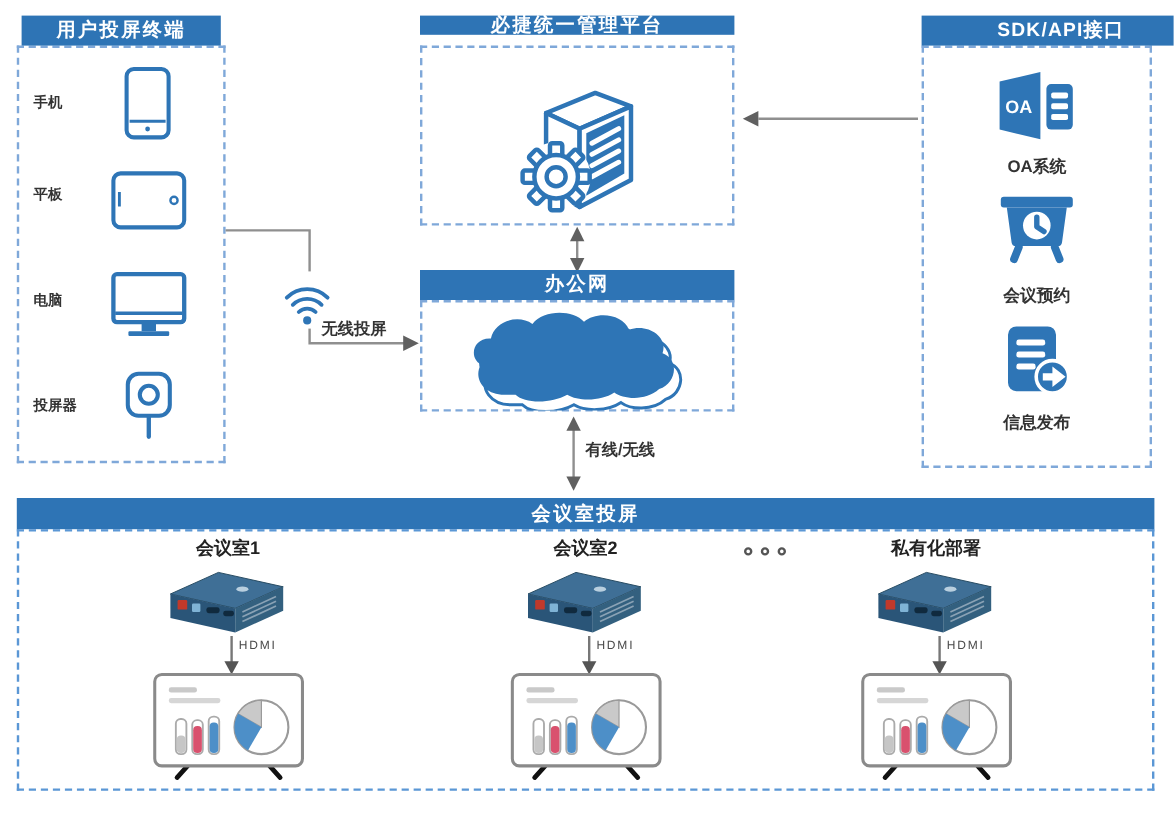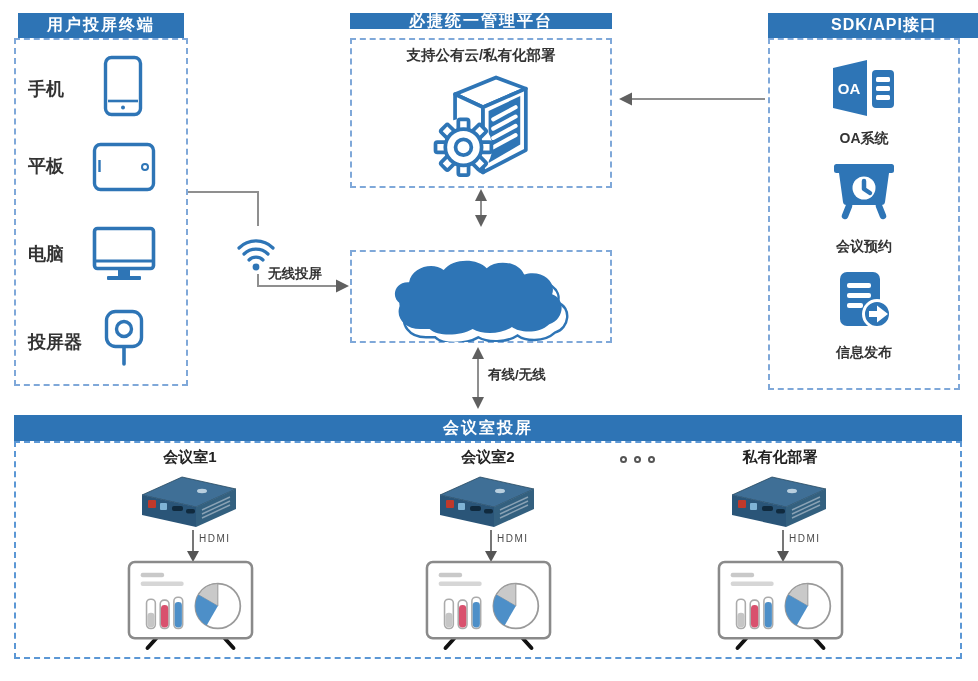"支持公有云/私有化部署" div.subtitle { html: <div>支持公有云/私有化部署</div> -> none }
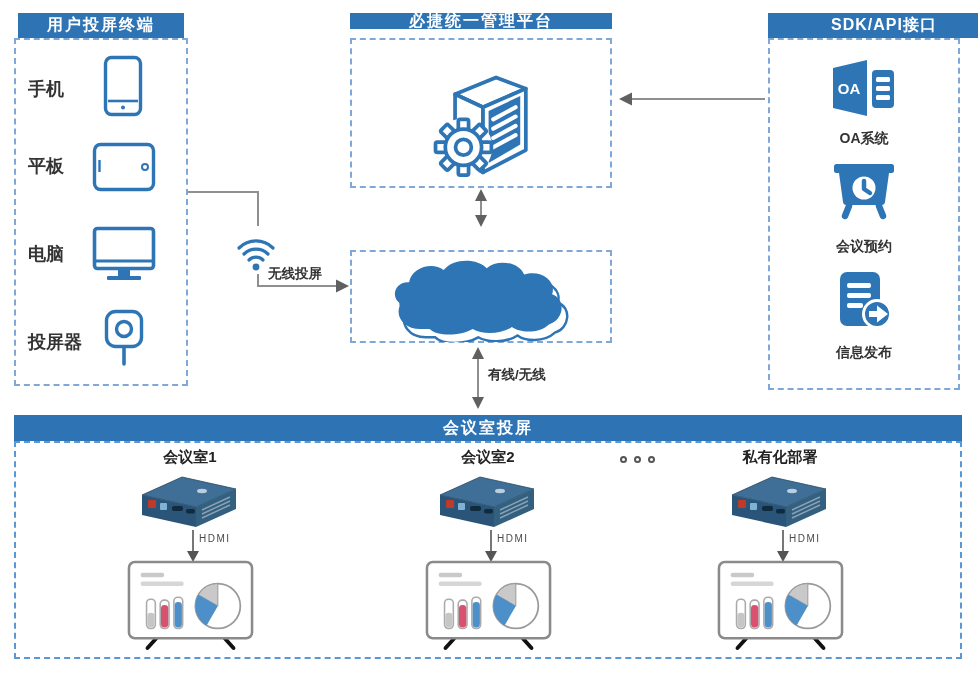"手机" .item-label { font-size: 18px -> 12px }
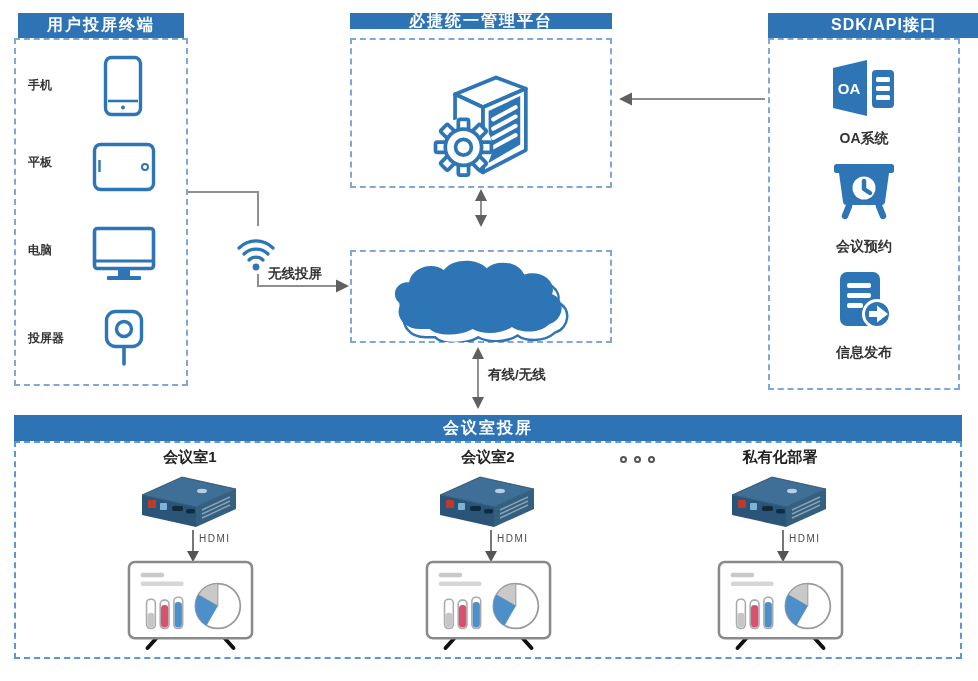"办公网" div.panel-header { html: none -> <div> <span>办公网</span> </div> }
